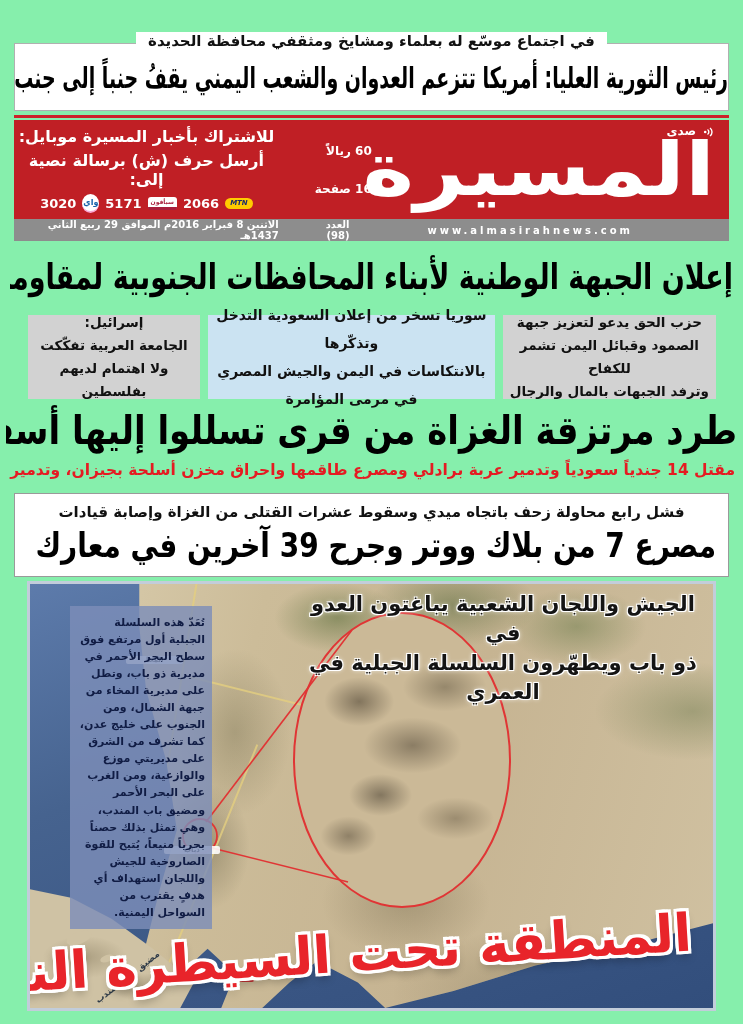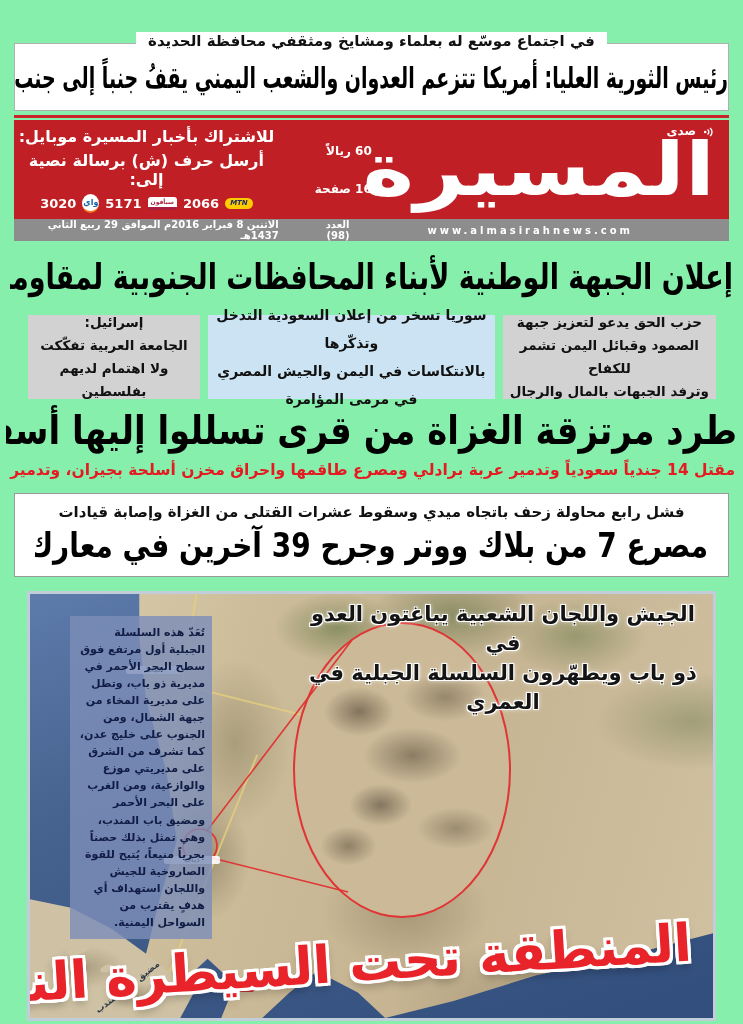"واي" .logo-y { border-bottom: 2px solid #f97316 -> 2px solid #f9a8d4 }
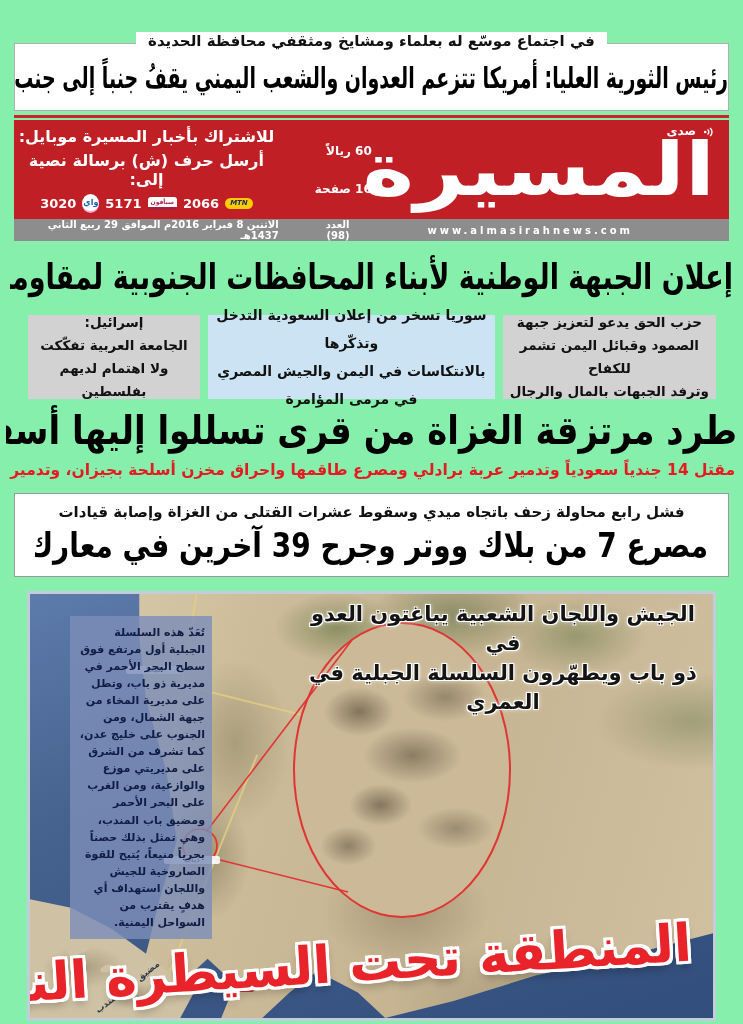"فشل رابع محاولة زحف باتجاه" .story3 { margin: 10px 14px 14px -> 10px 14px 4px; padding: 6px 20px 8px -> 6px 12px 8px }
